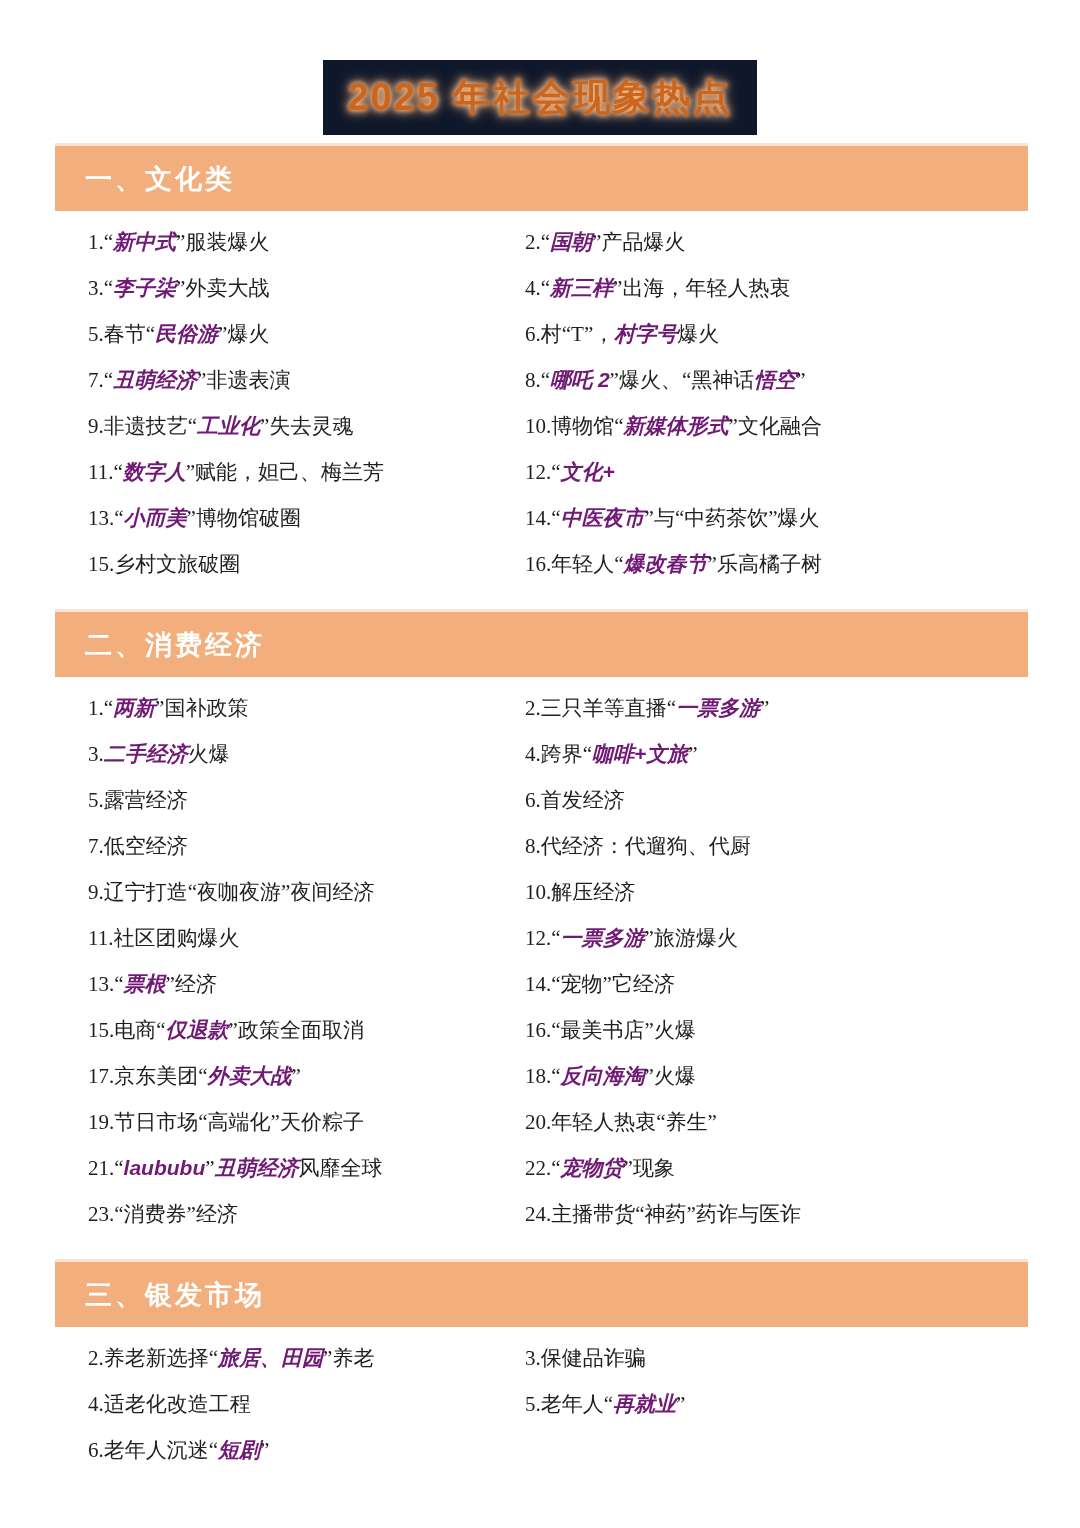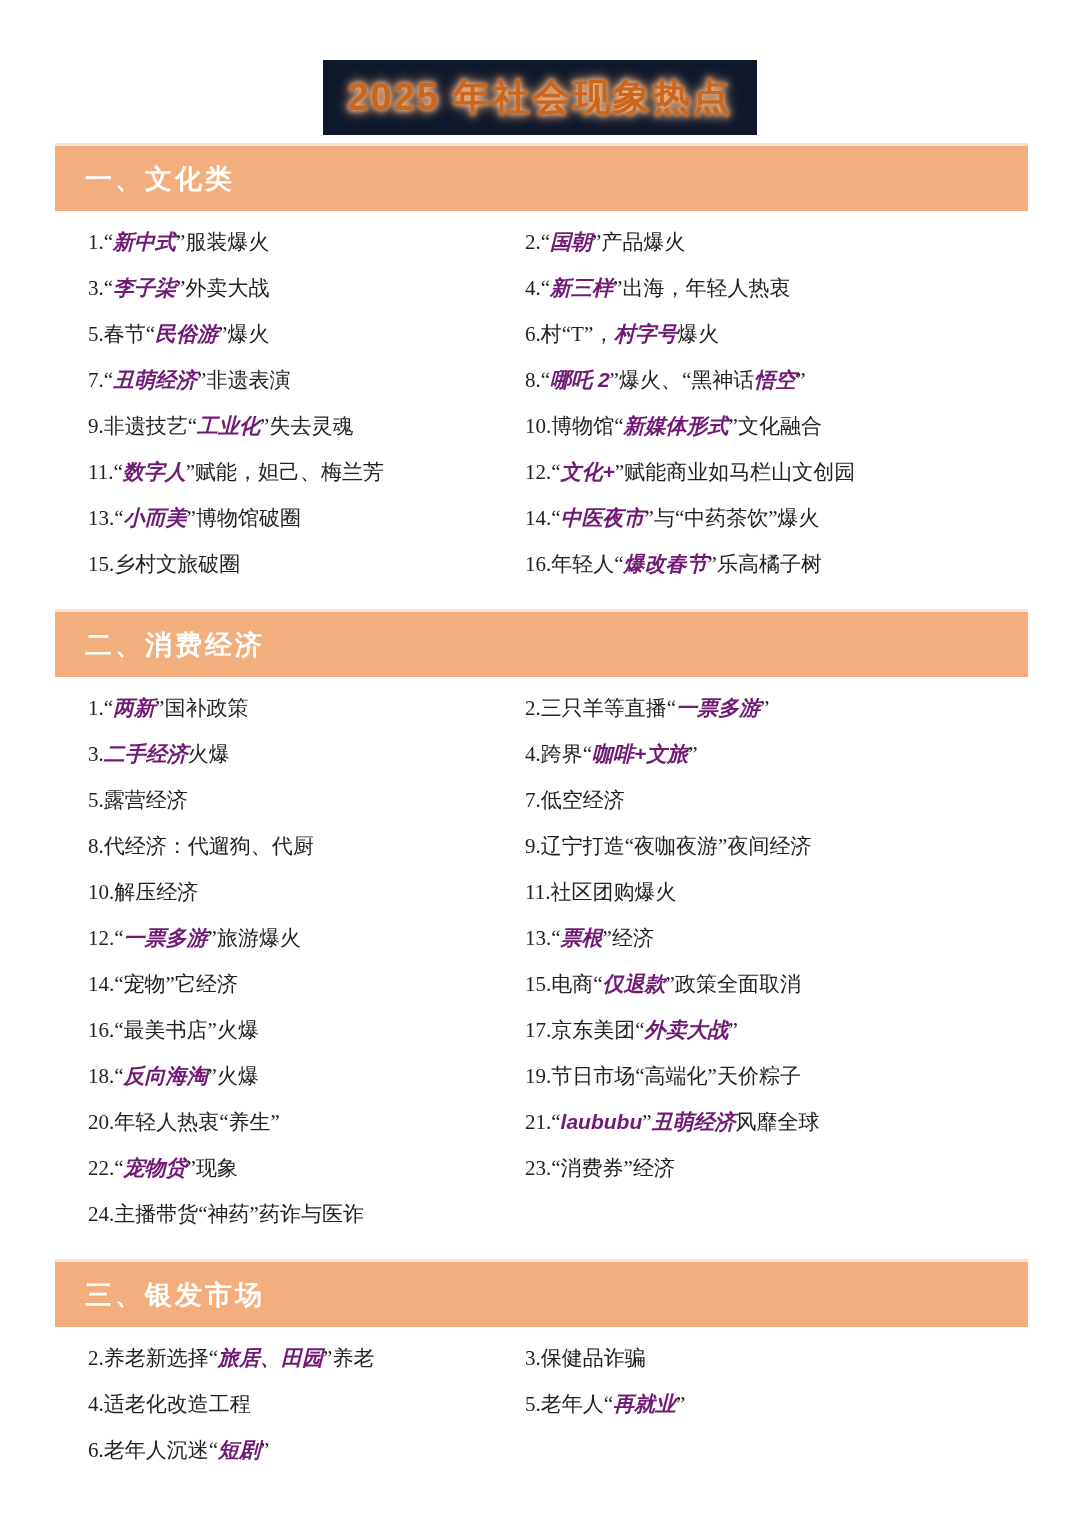"”赋能商业如马栏山文创园" span { html: <span>”赋能商业如马栏山文创园</span> -> none }
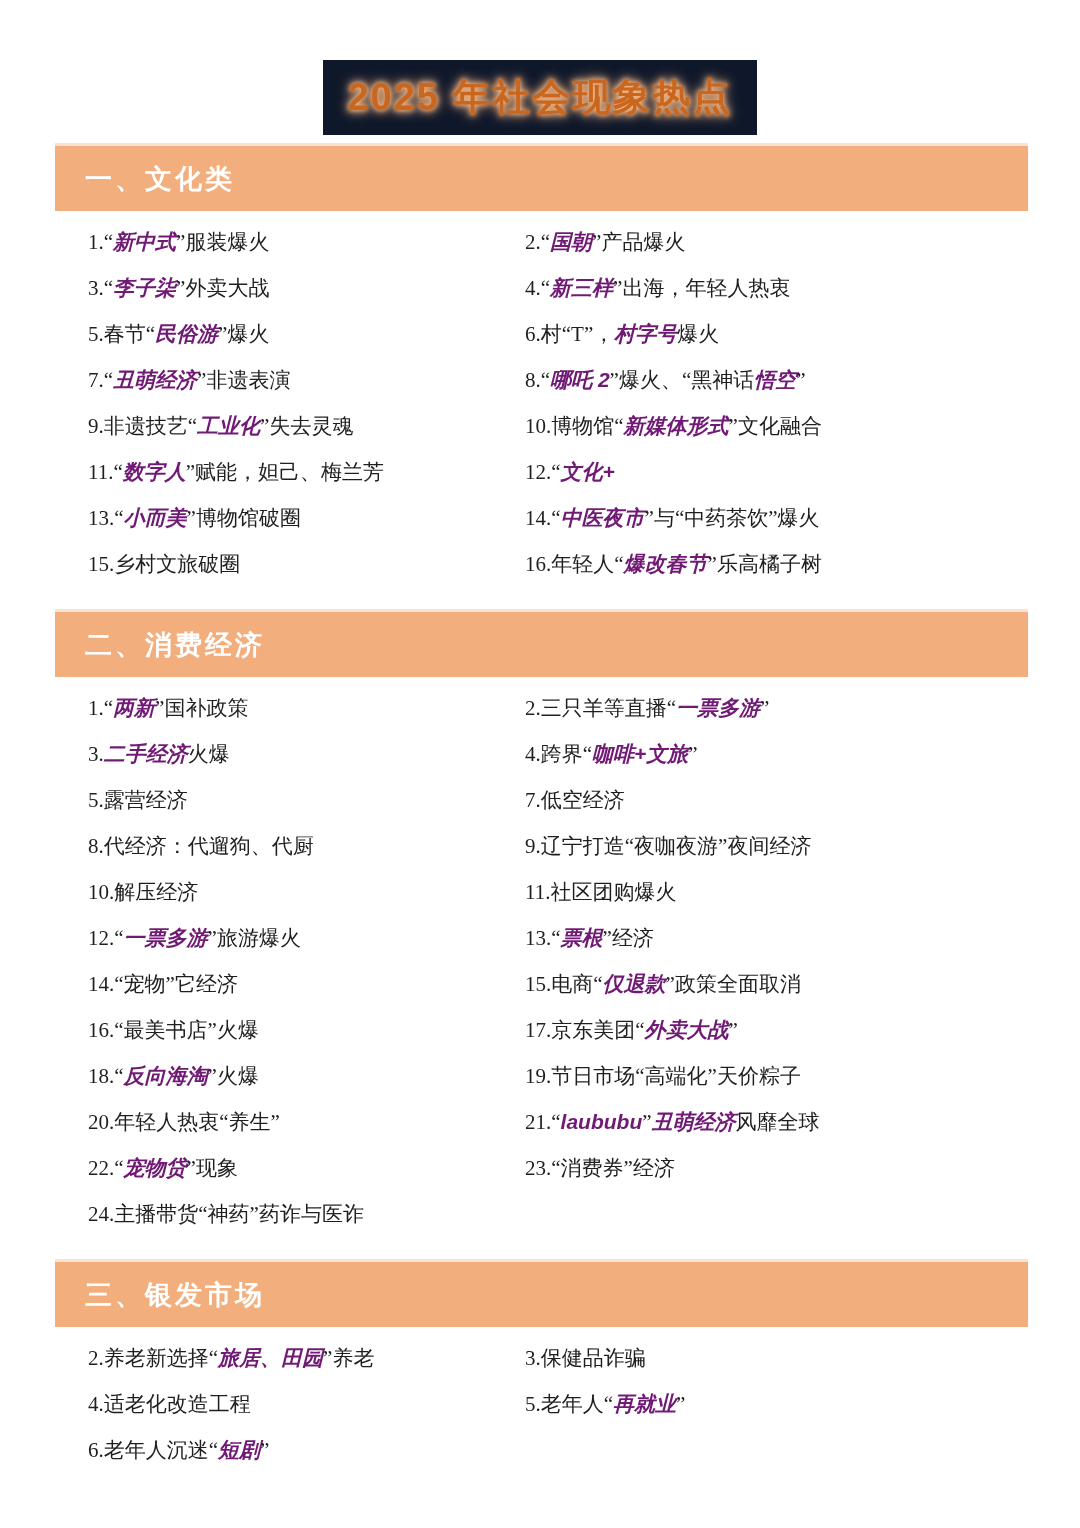"6.首发经济" div.item { html: none -> <div> <span>6.首发经济</span> </div> }
